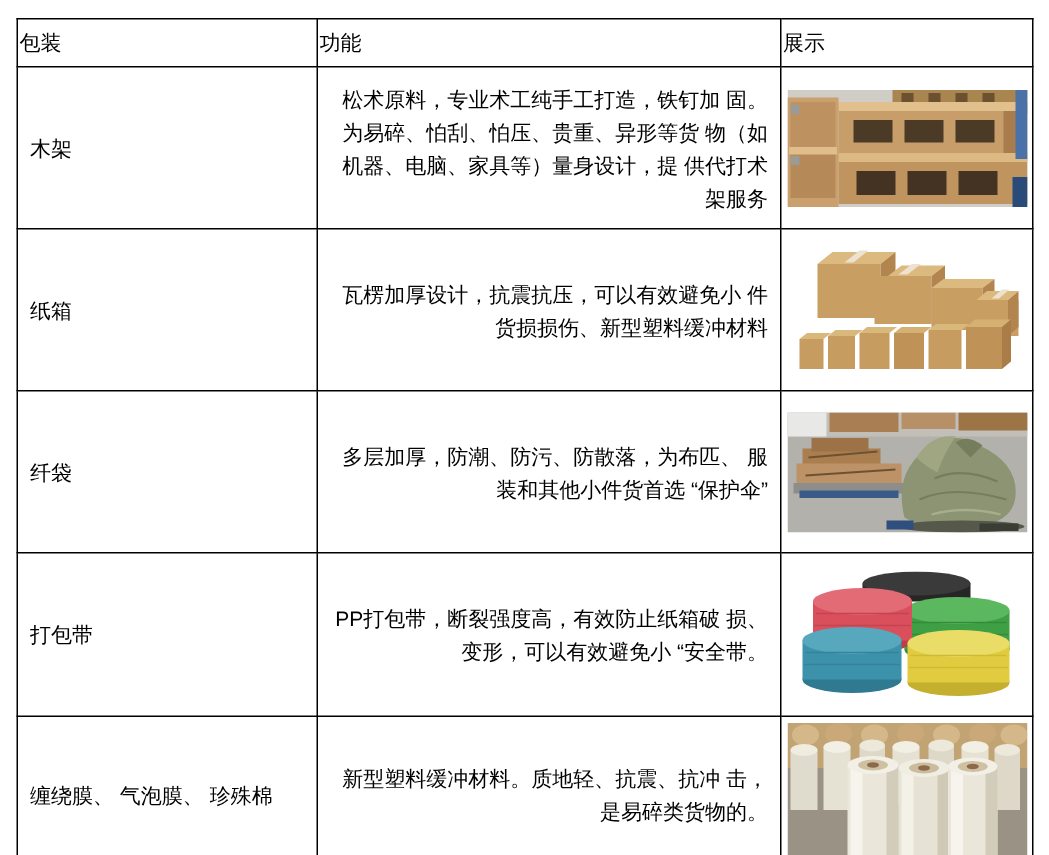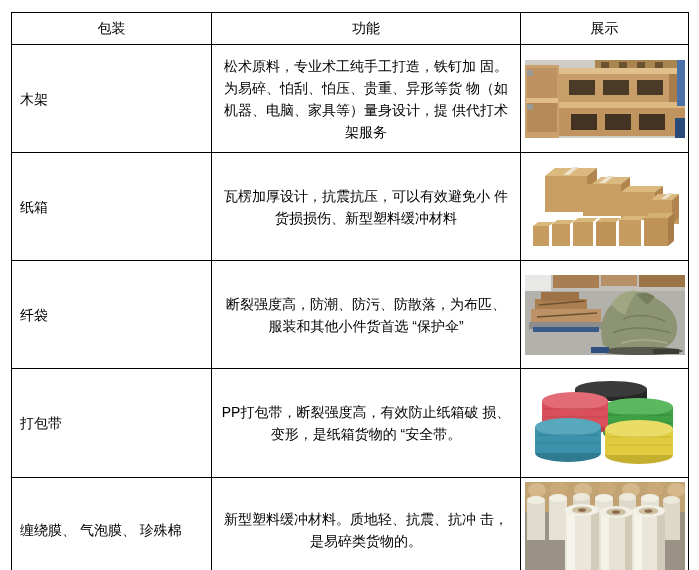"包装" tr.header td { text-align: center -> none }
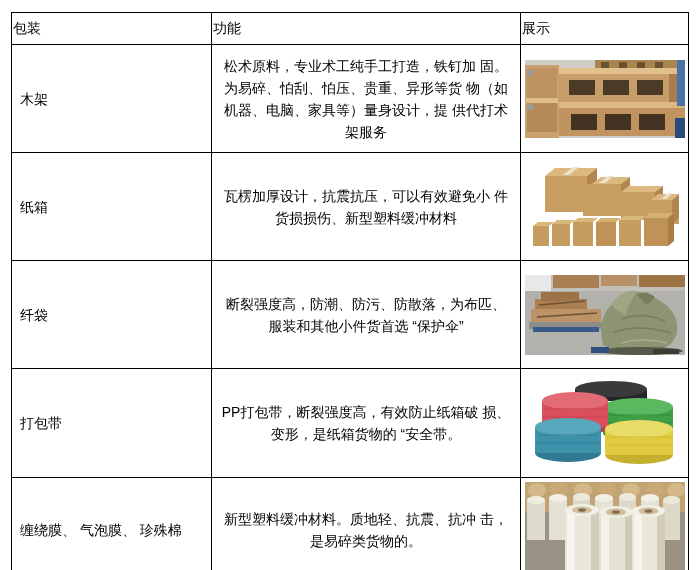"松术原料，专业术工纯手工打造，铁钉加 固。为易碎、怕刮、怕压、贵重、异形等货" td.func { text-align: center -> right }
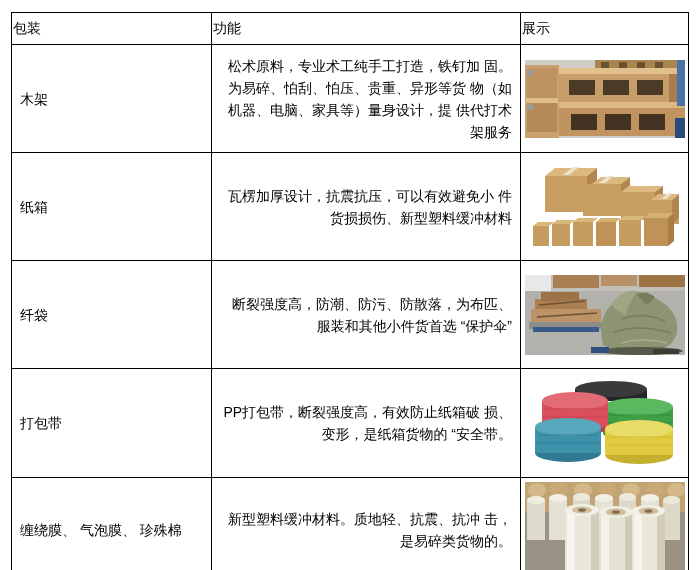"断裂强度高，防潮、防污、防散落，为布匹、 服装和其他小件货首选 “保护伞”" td.func { text: 断裂强度高 -> 多层加厚 }
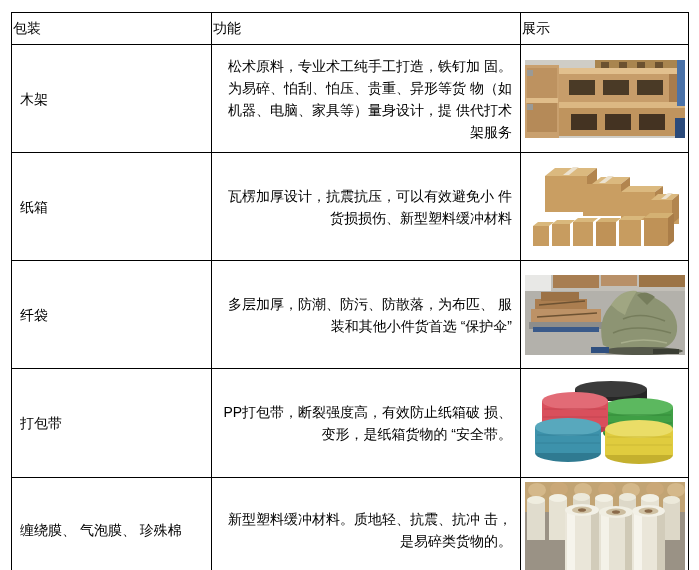"PP打包带，断裂强度高，有效防止纸箱破 损、变形，是纸箱货物的 “安全带。" td.func { text: 是纸箱货物的 -> 可以有效避免小 }
